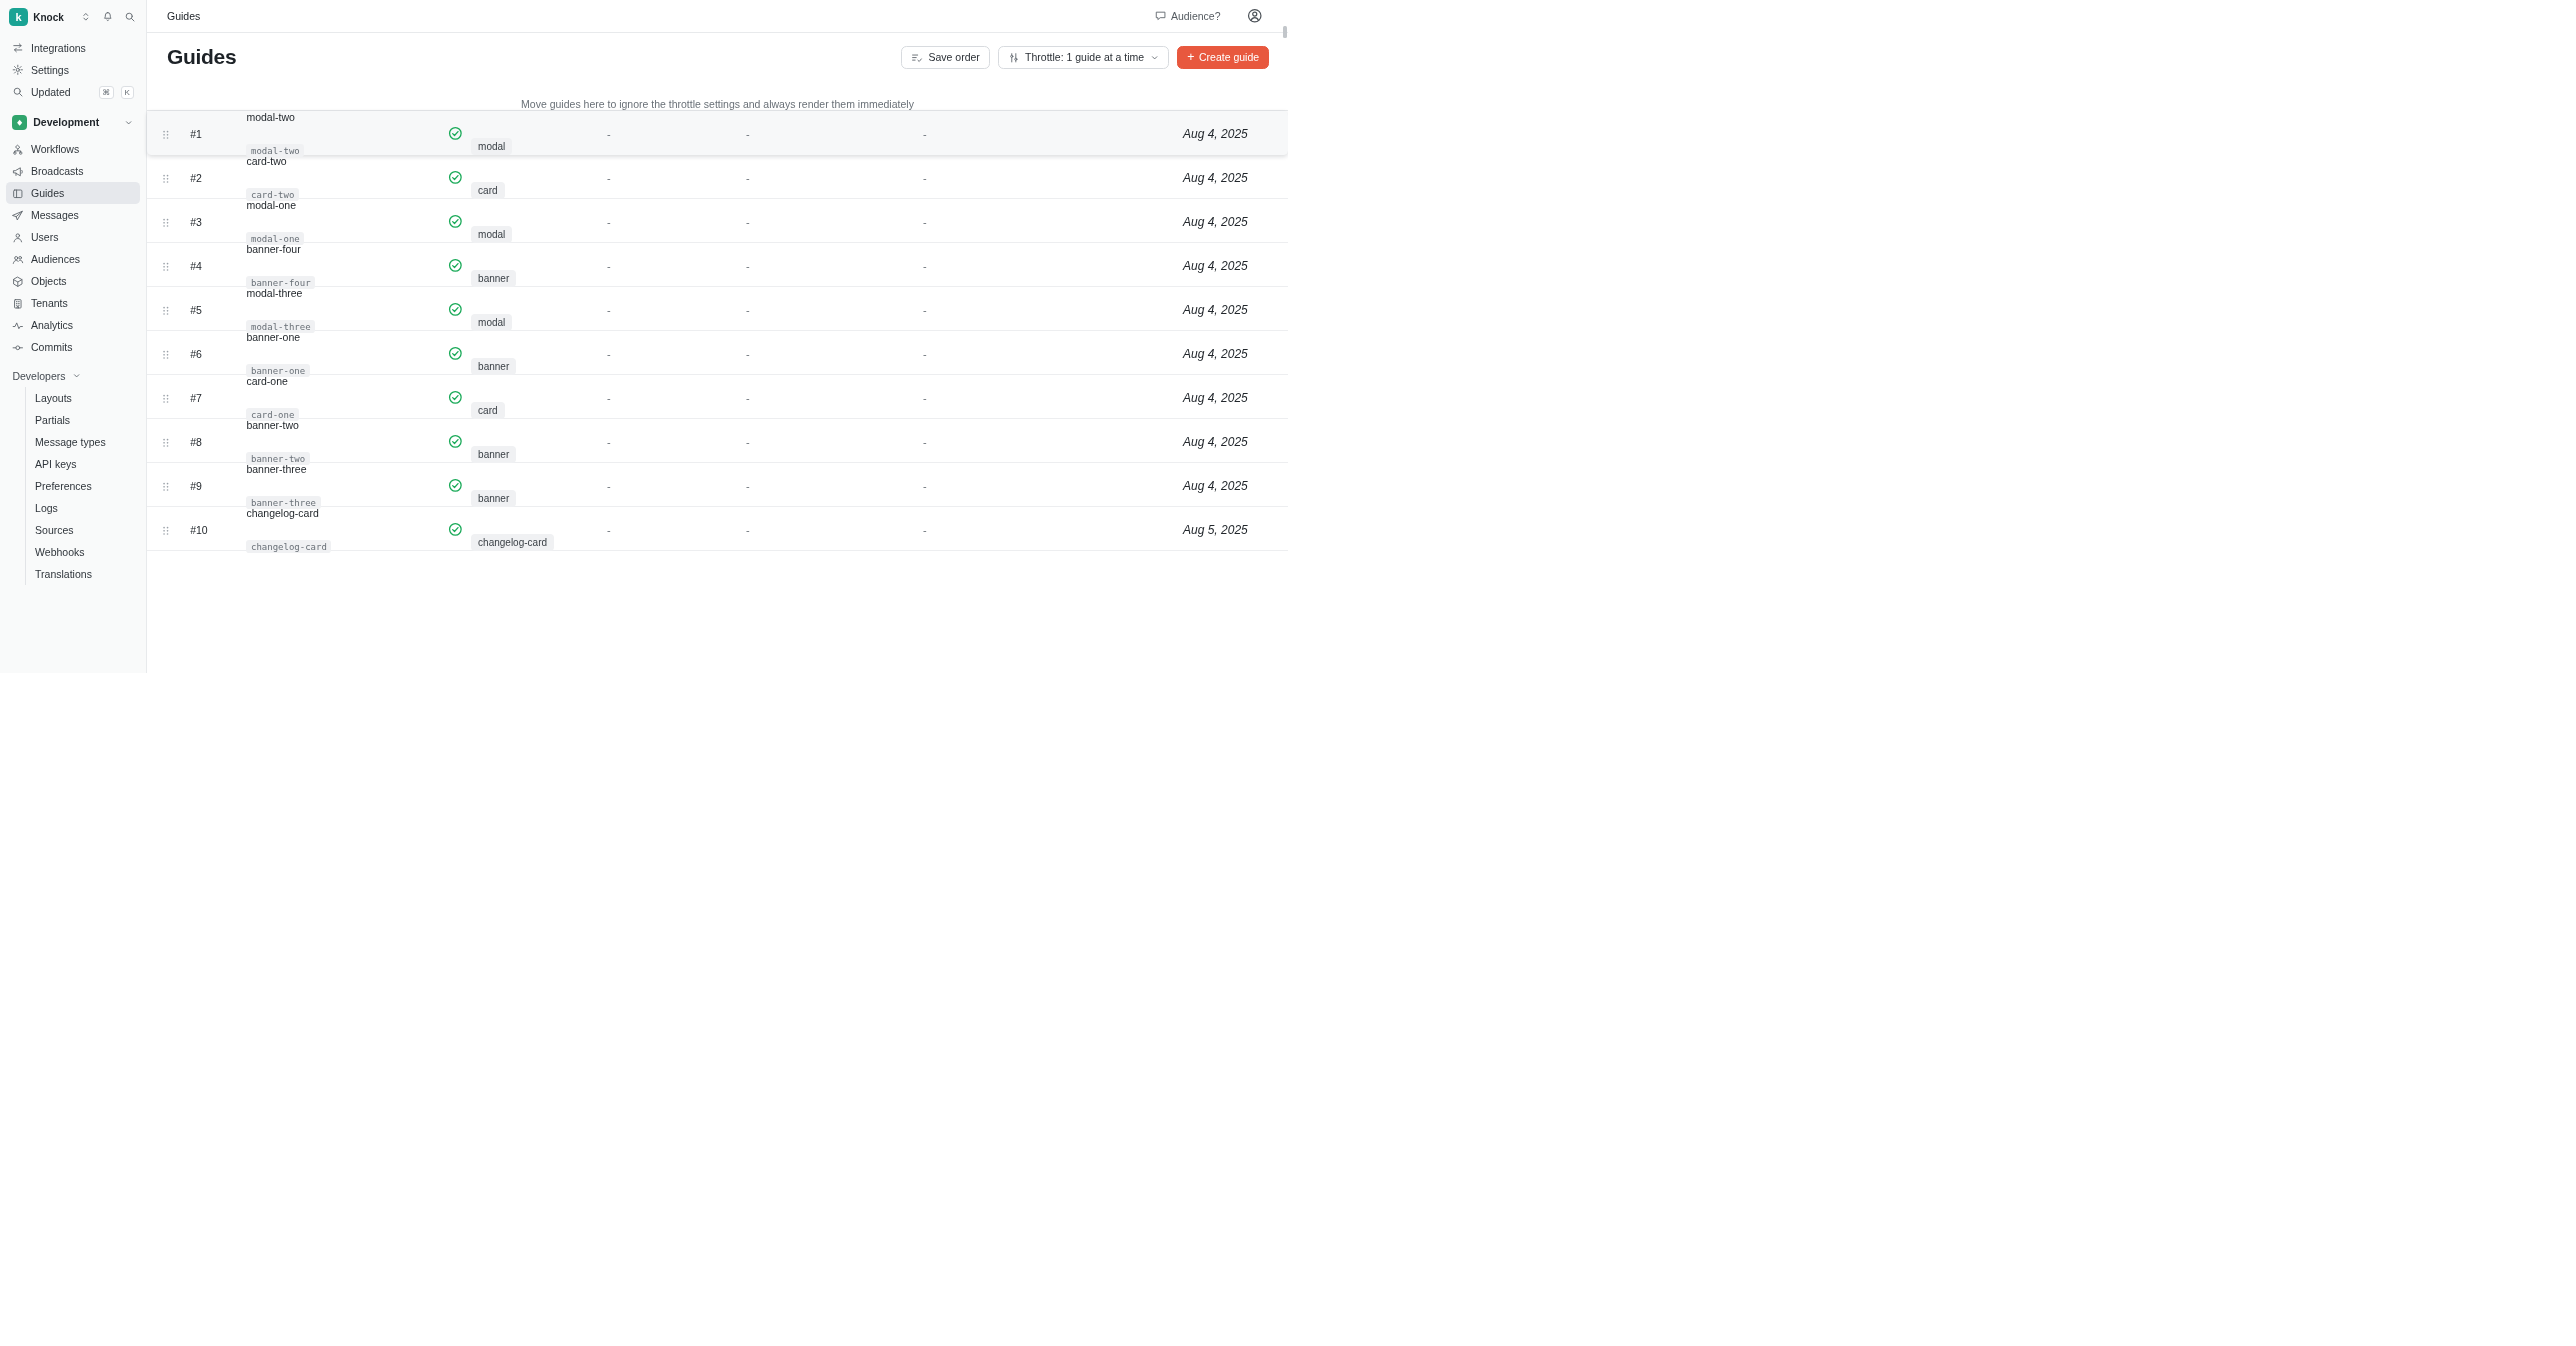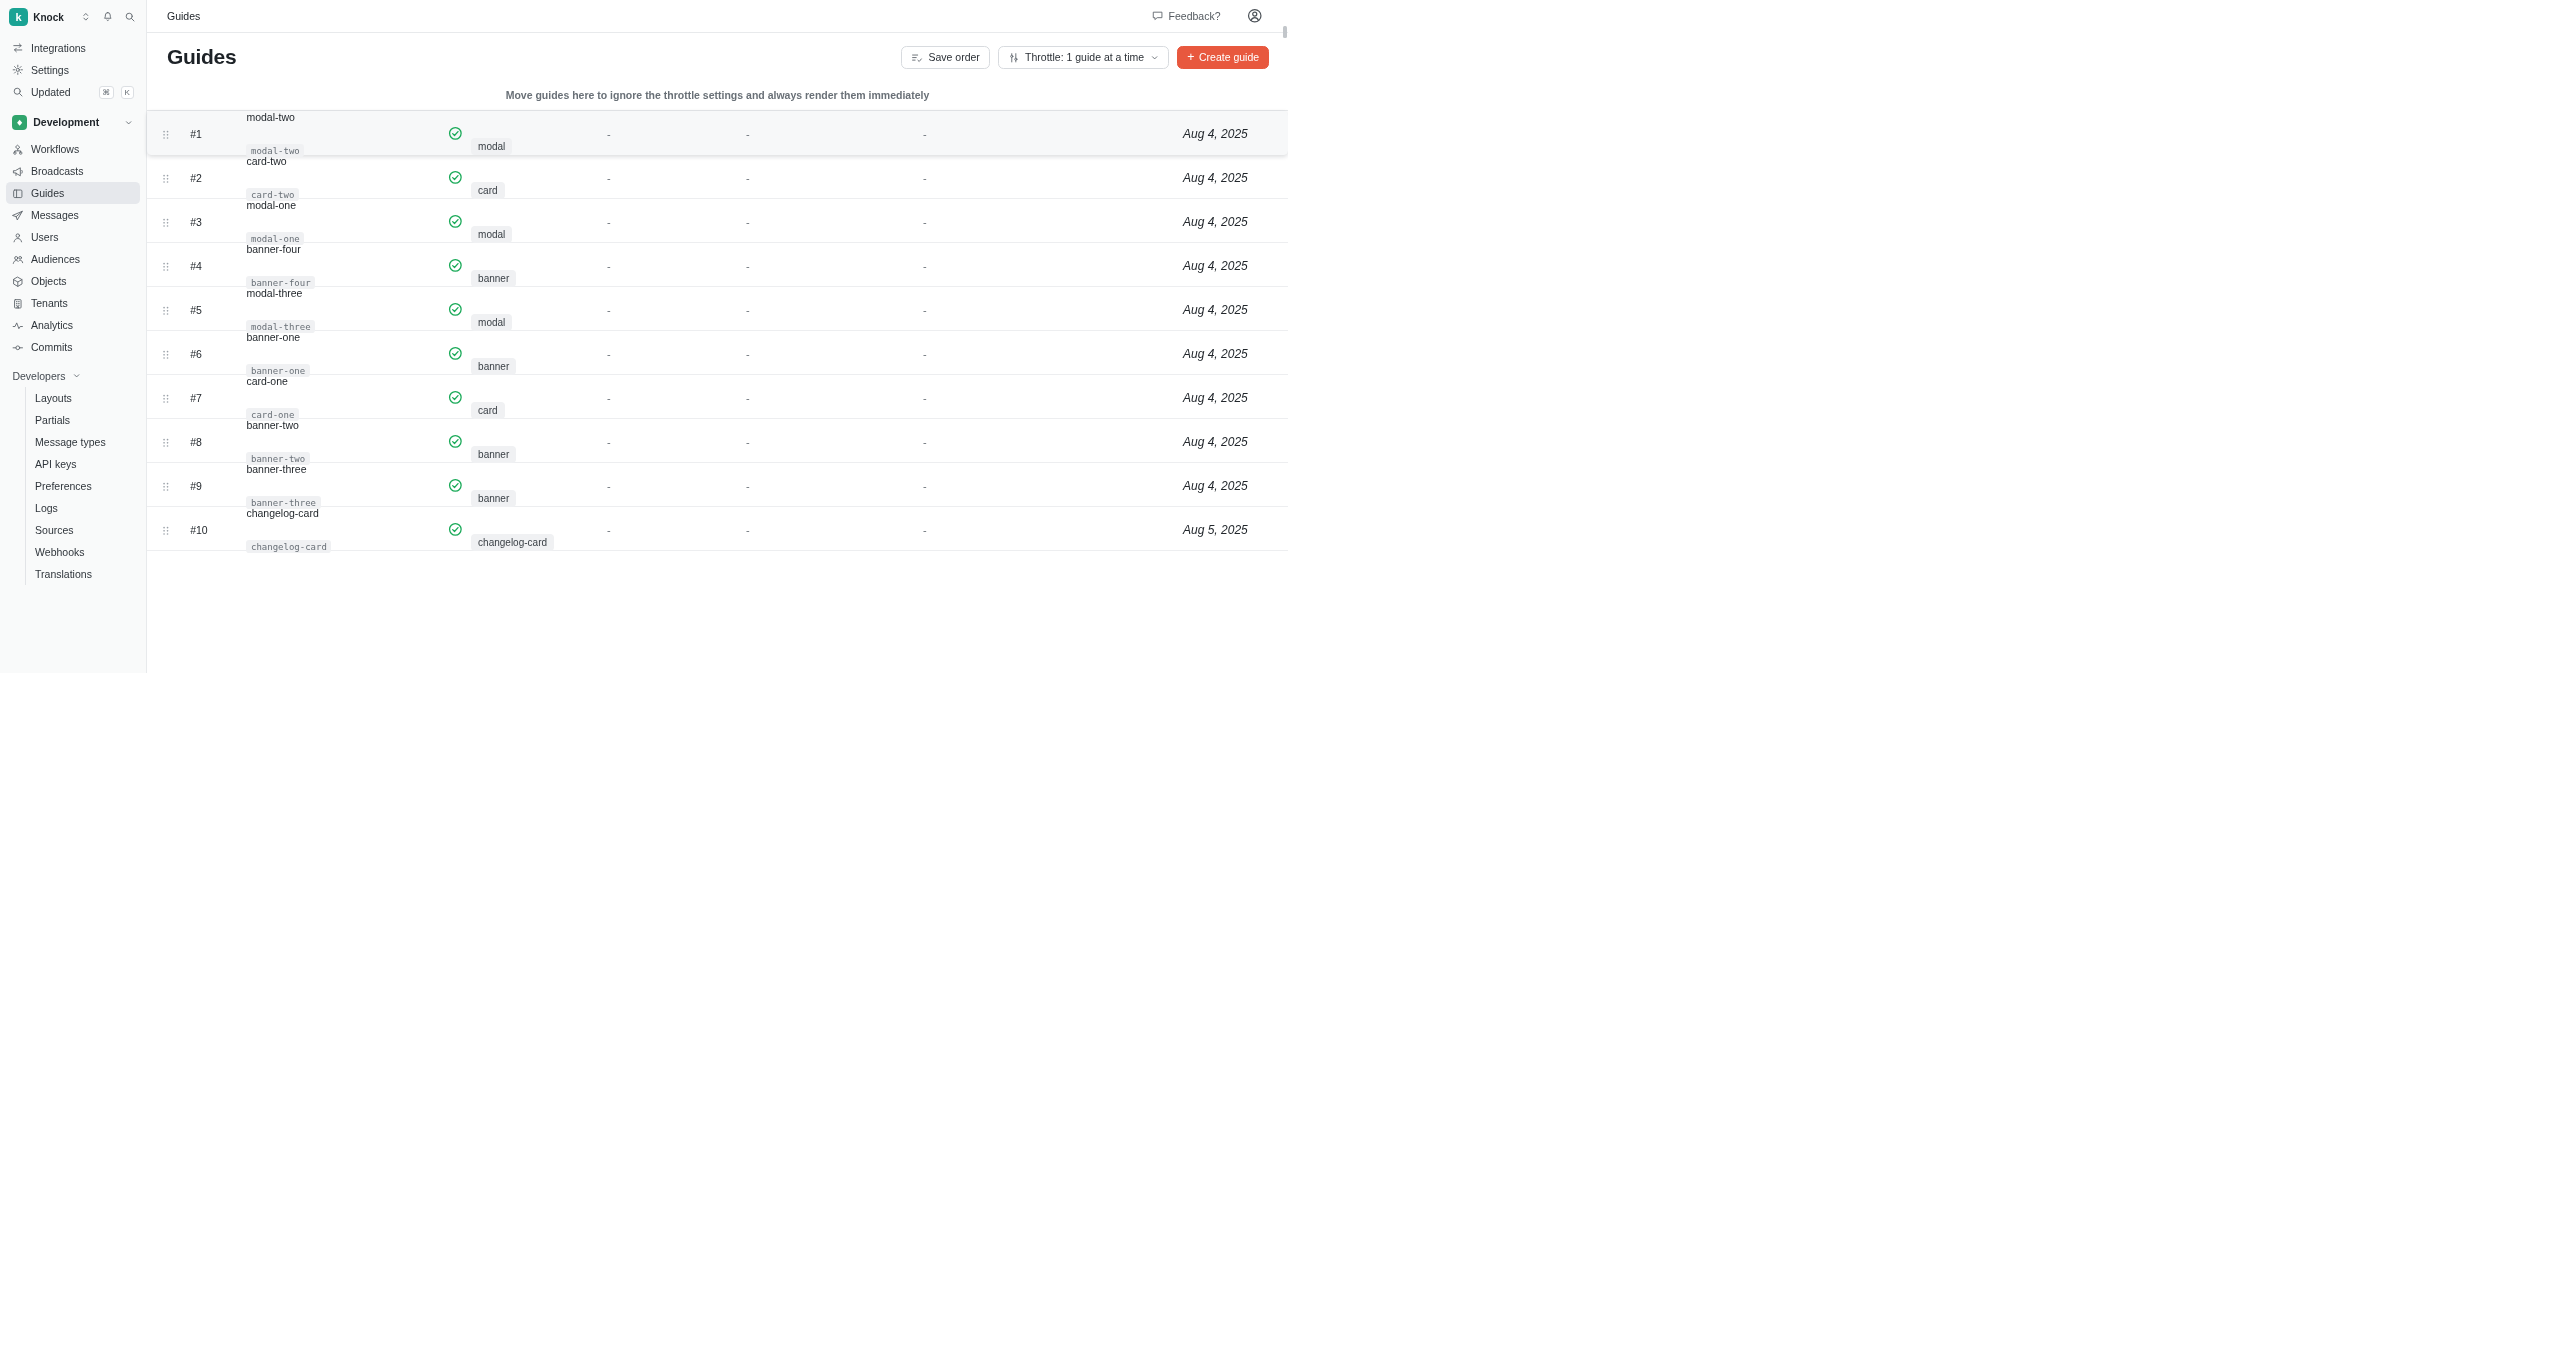"Feedback?" span { text: Feedback -> Audience }
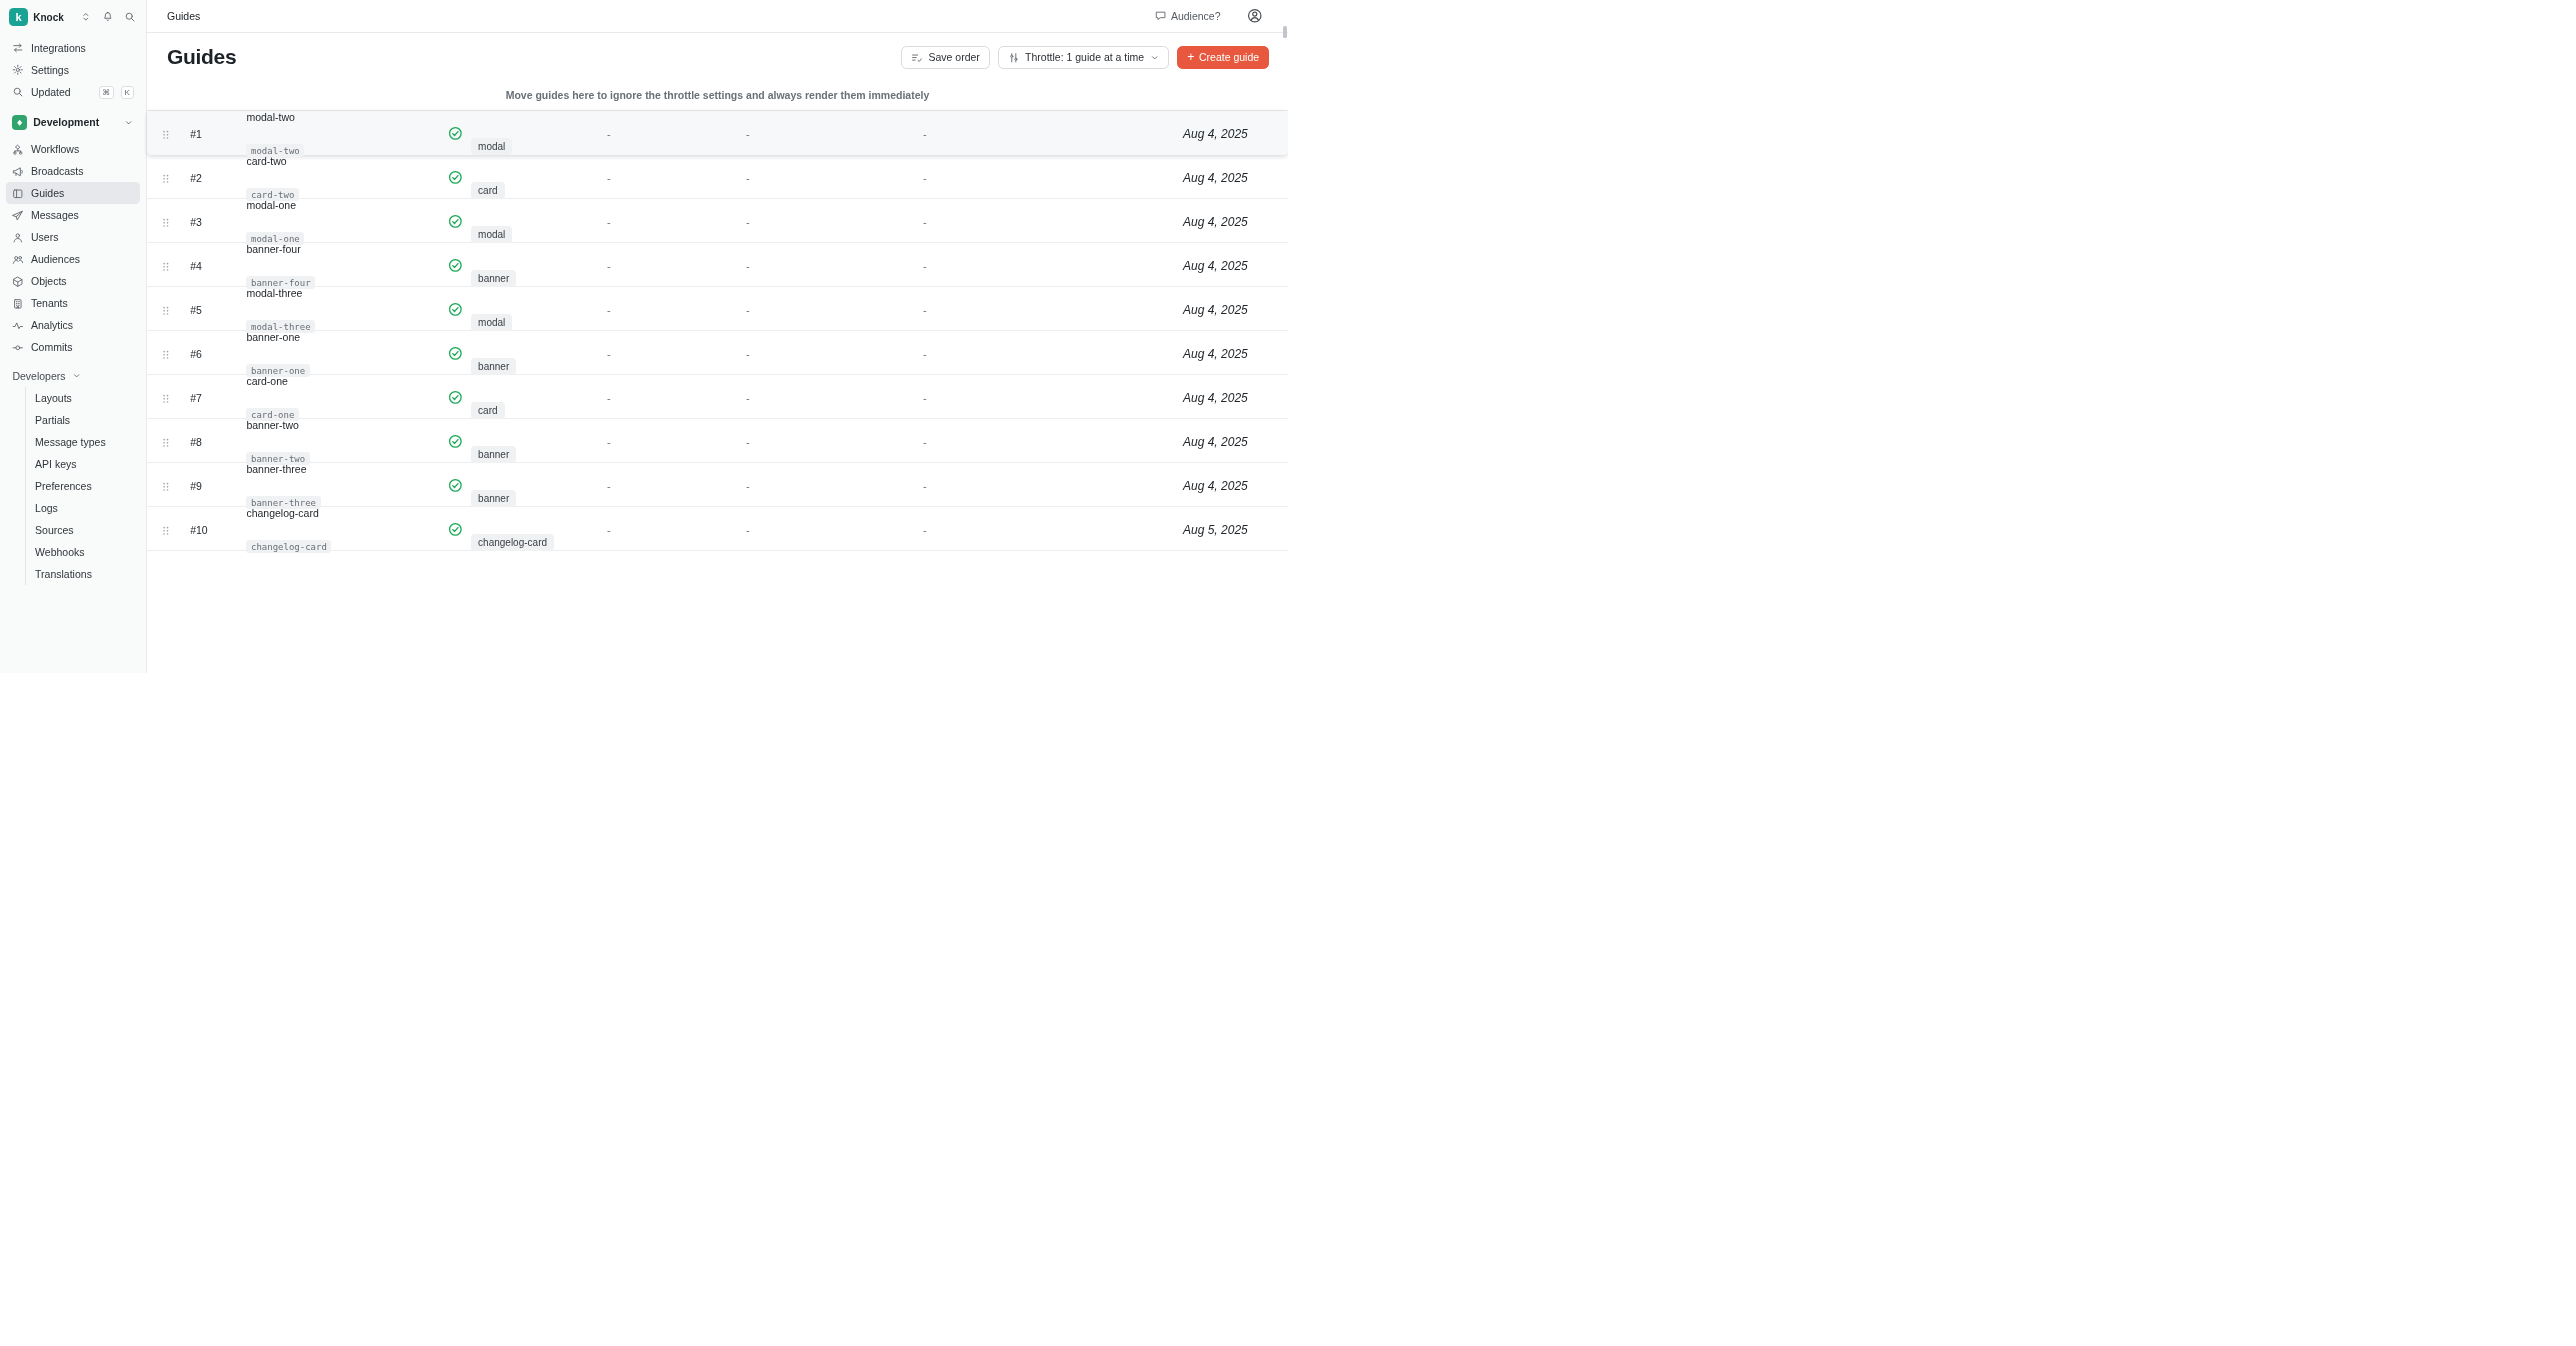"Move guides here to ignore" .ignore-row { align-items: center -> flex-end; font-weight: bold -> none }
